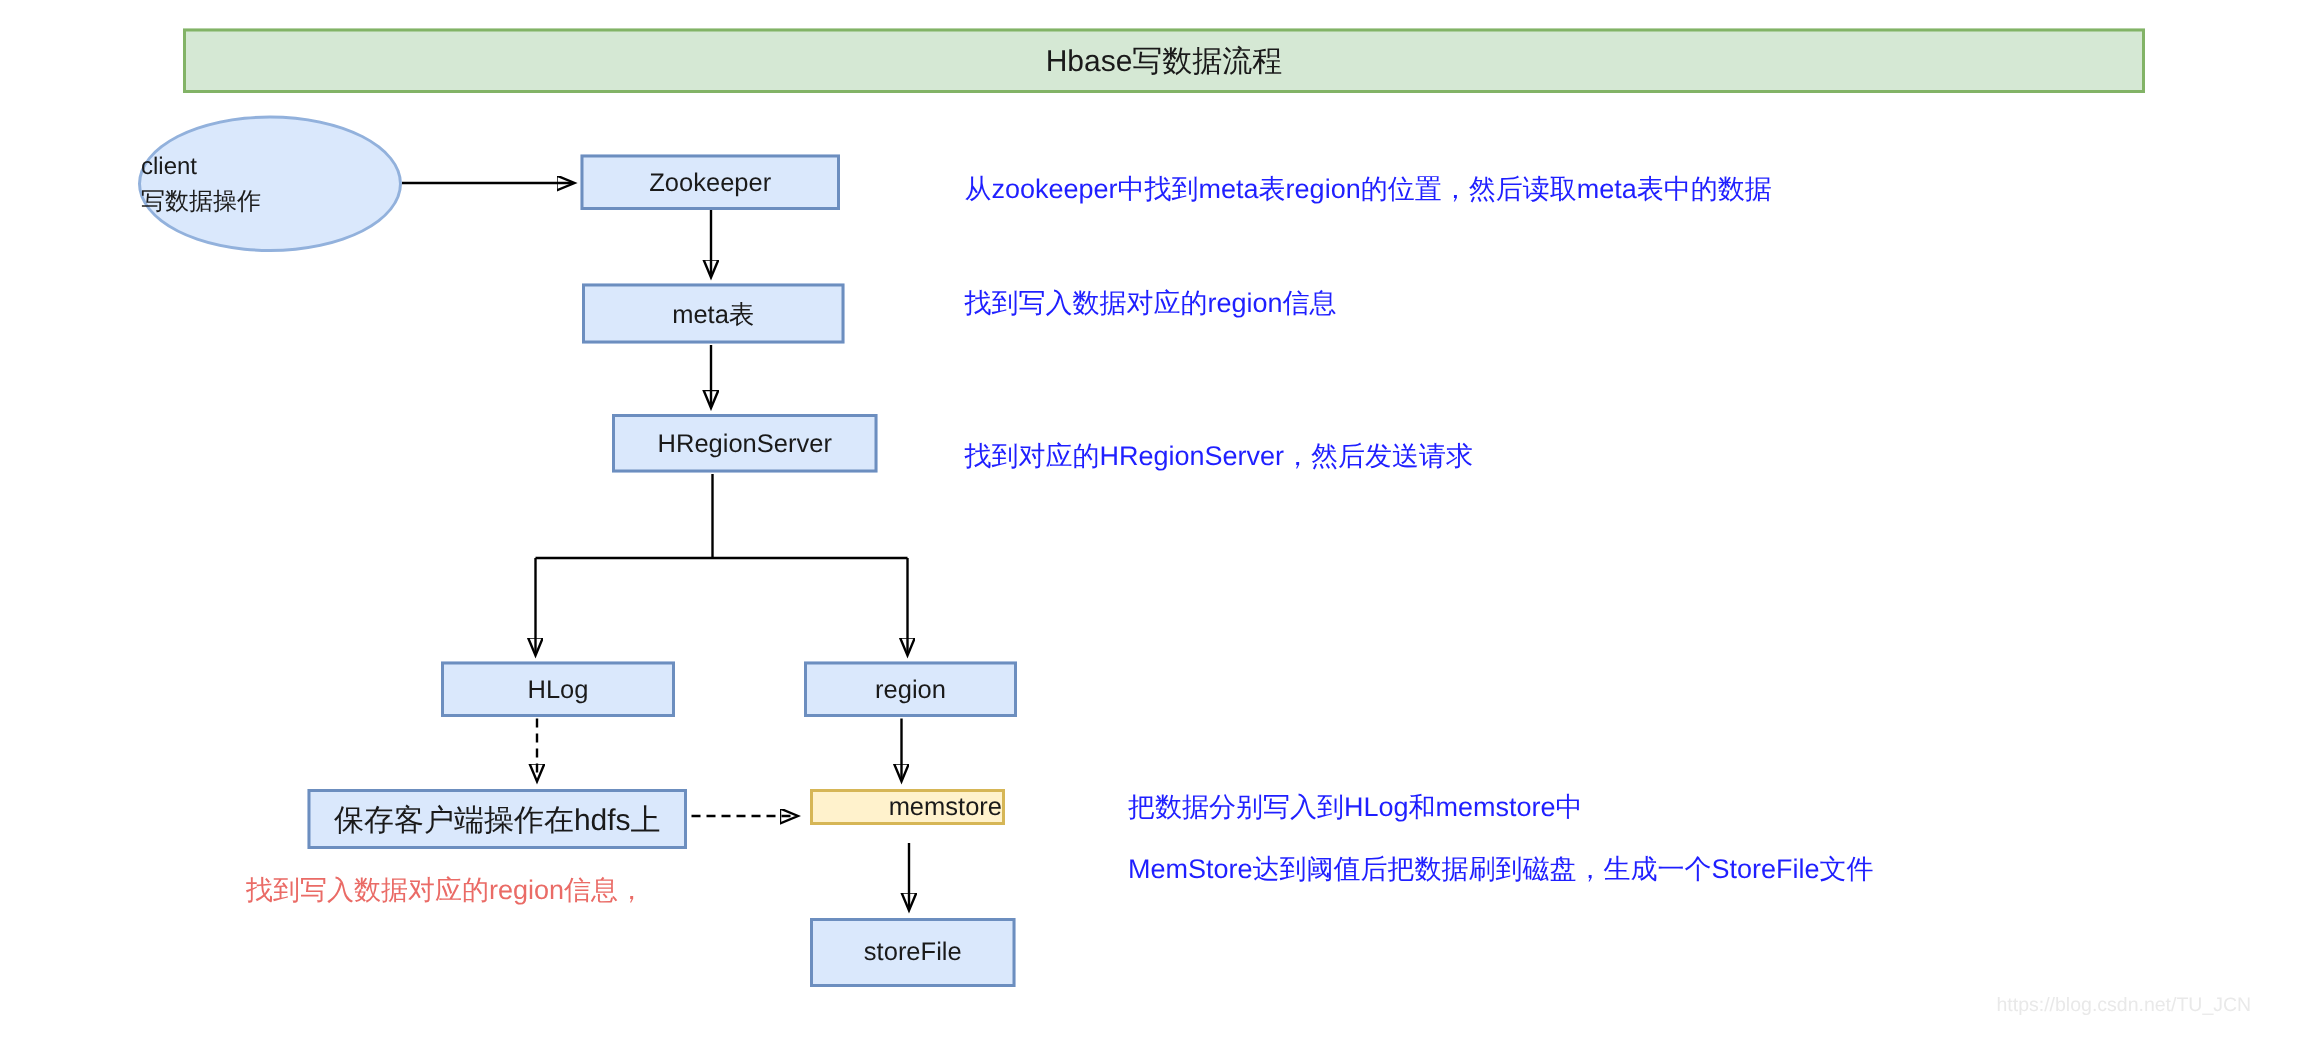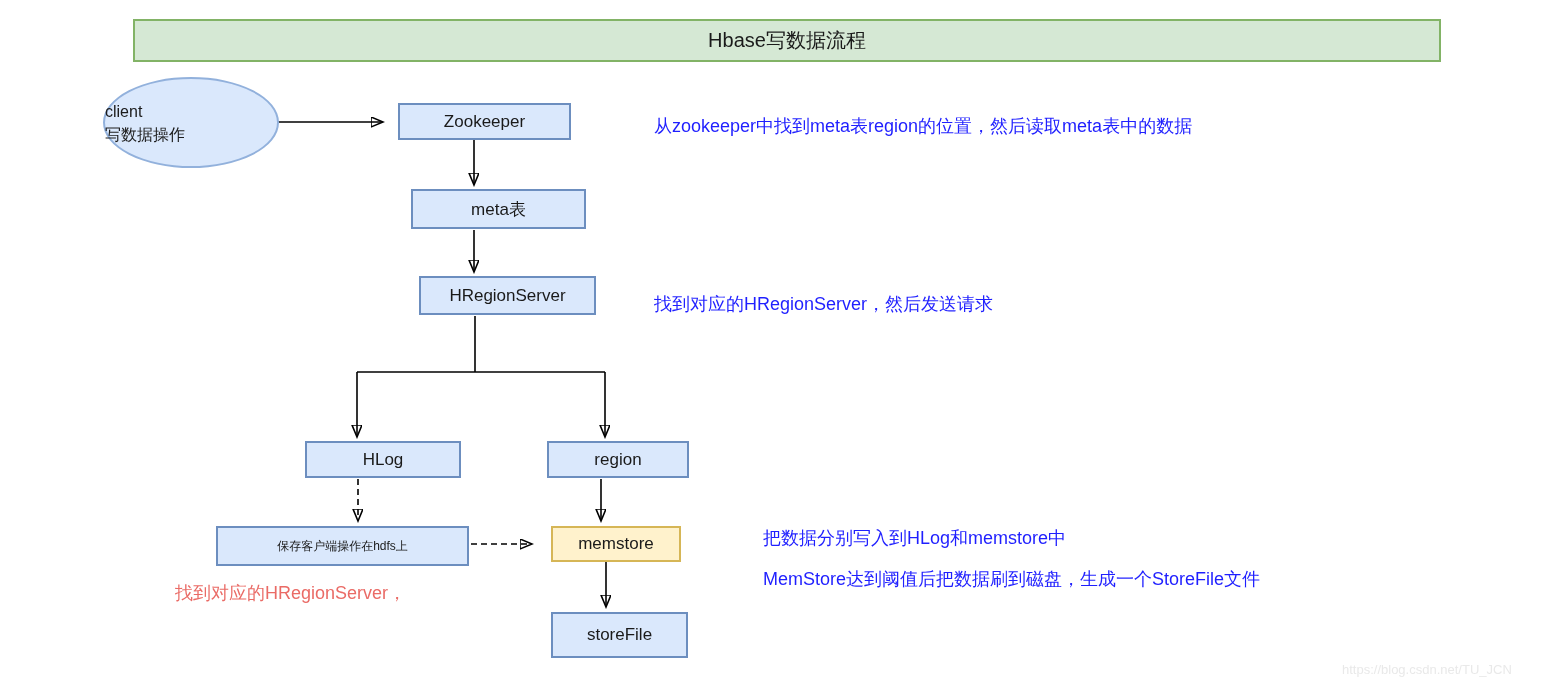"Hbase写数据流程" .abs { margin-left: 11px -> none }
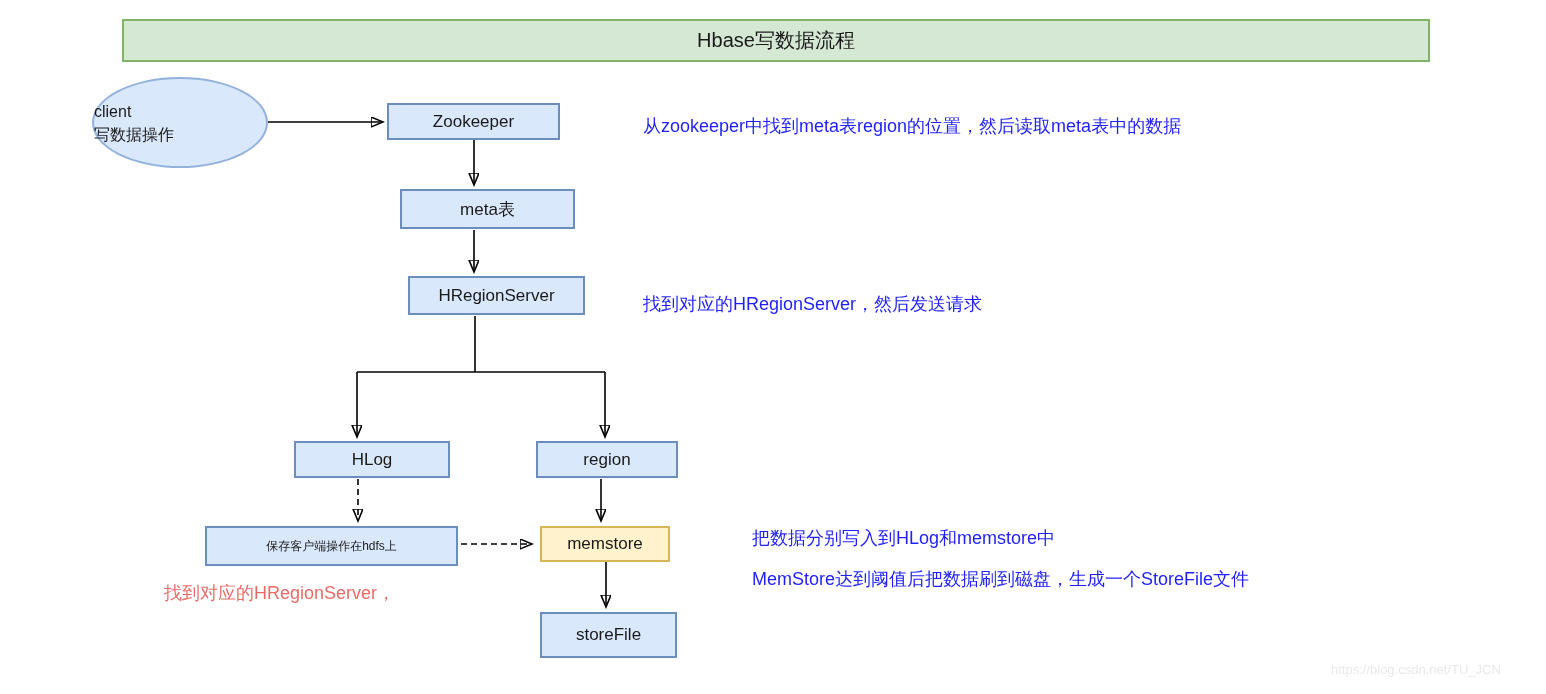"meta表" div.abs { left: 400px -> 388px }
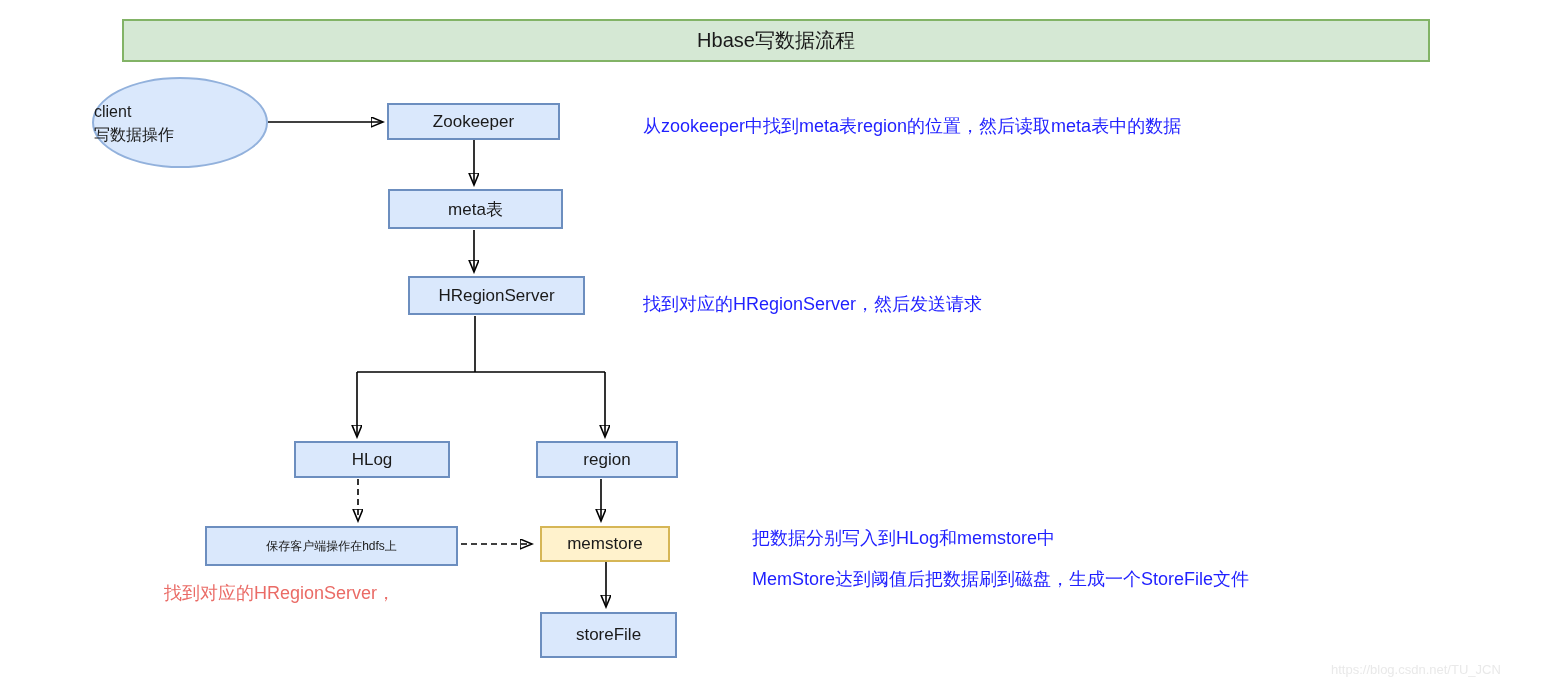"找到写入数据对应的region信息" div { html: none -> <div>找到写入数据对应的region信息</div> }
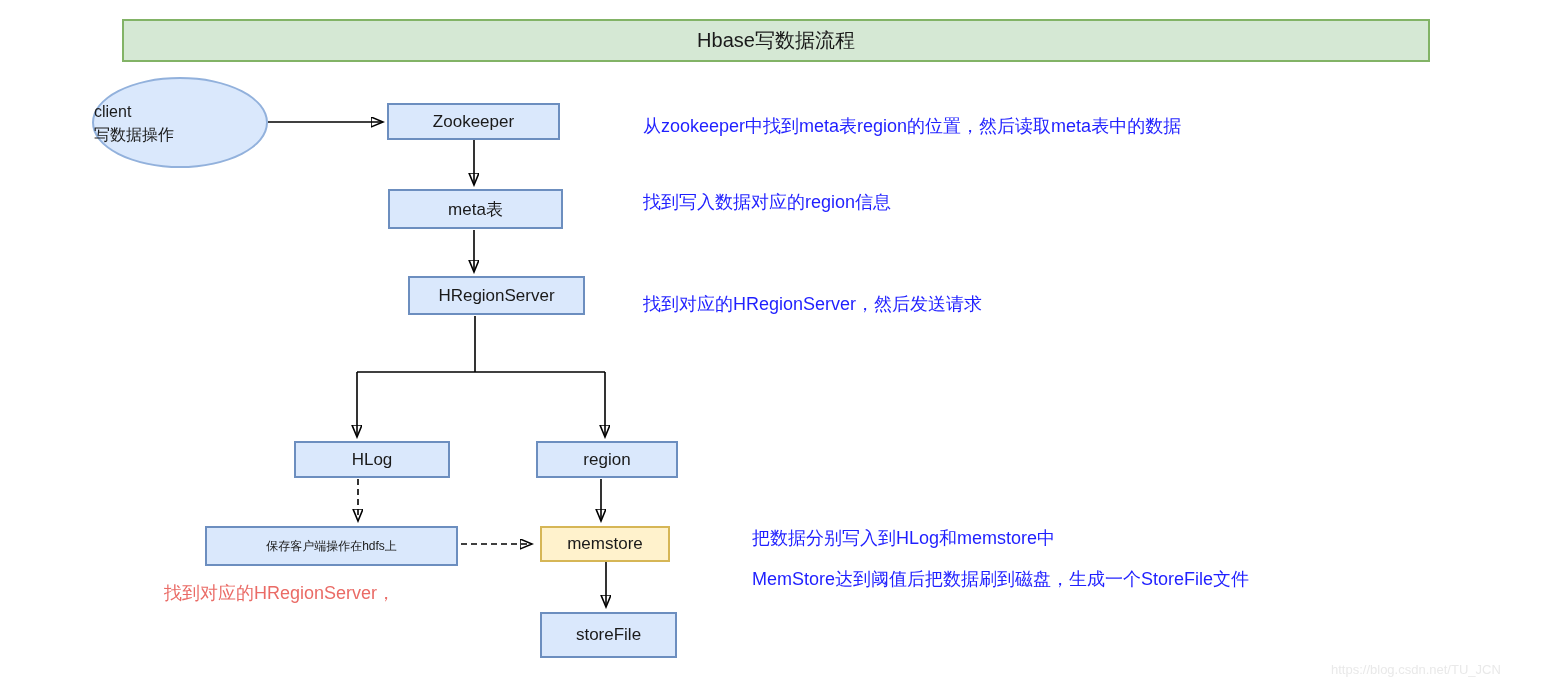"保存客户端操作在hdfs上" div.abs { font-size: 12px -> 20px }
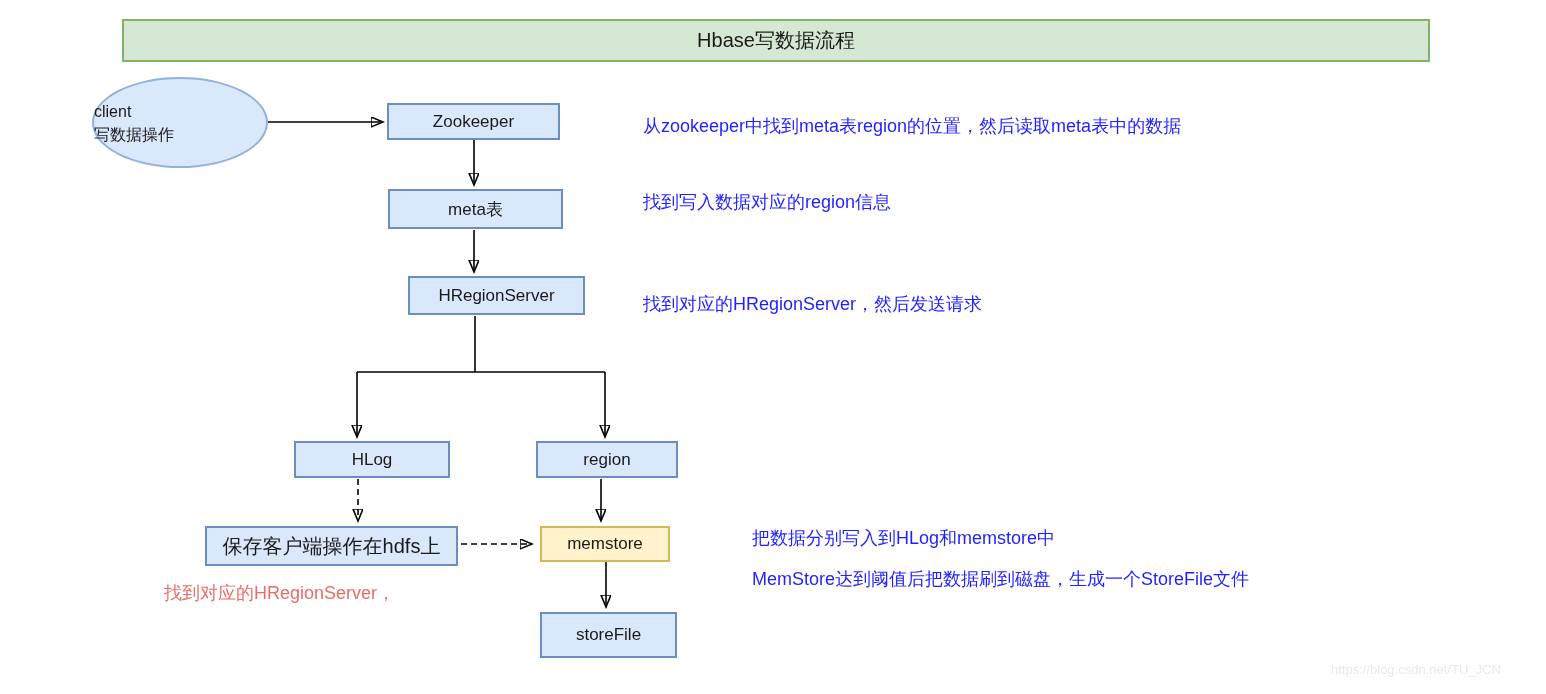"memstore" div.abs { height: 36px -> 24px; justify-content: none -> flex-end }
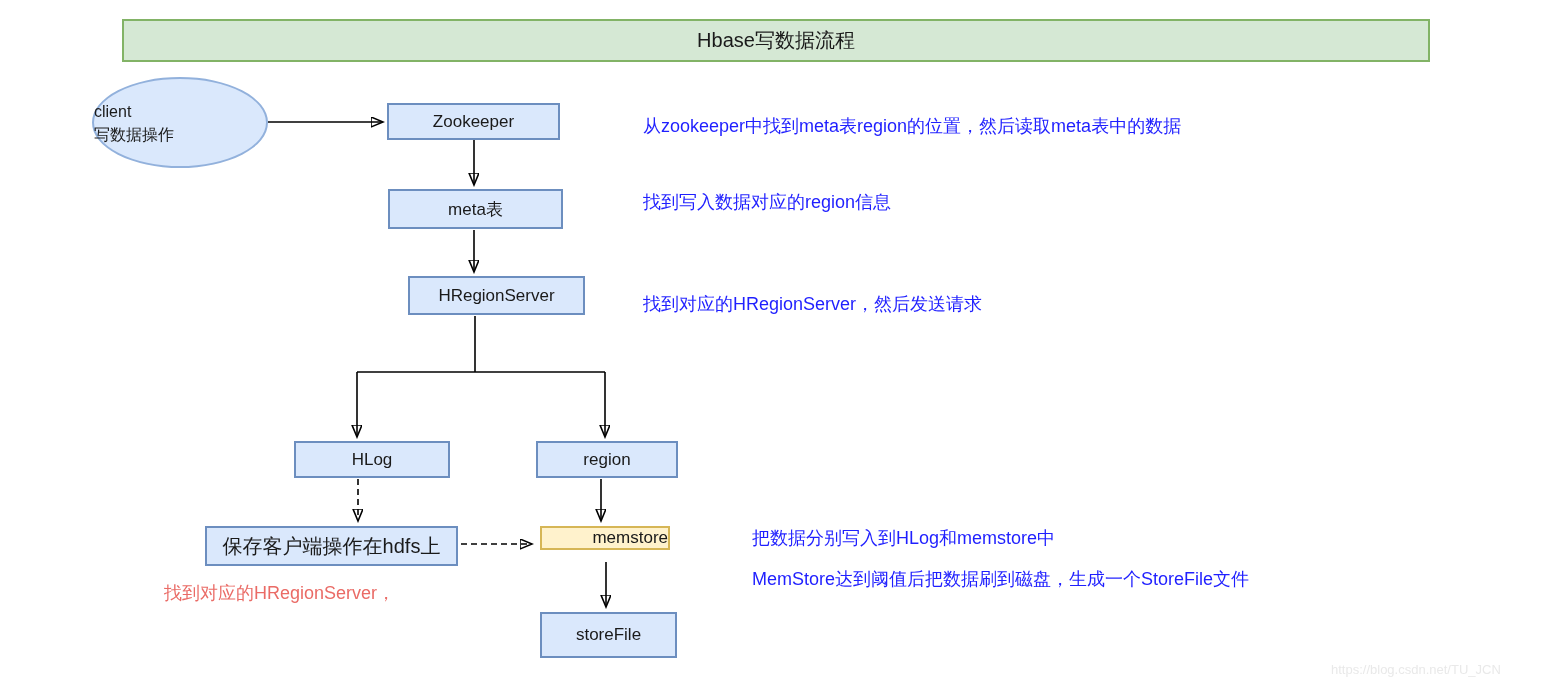"找到对应的HRegionServer，" div { text: 对应的HRegionServer -> 写入数据对应的region信息 }
